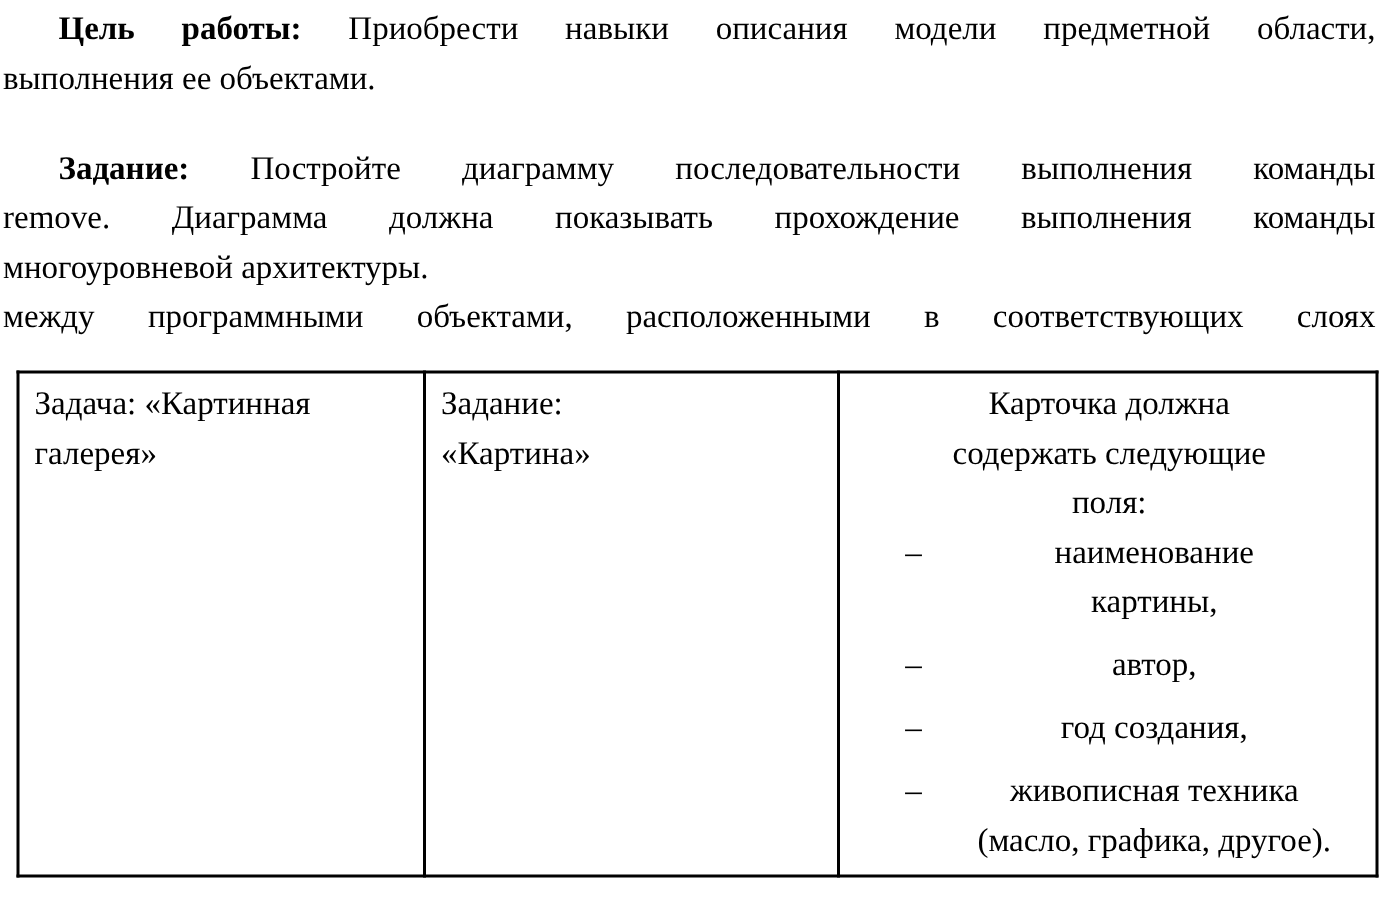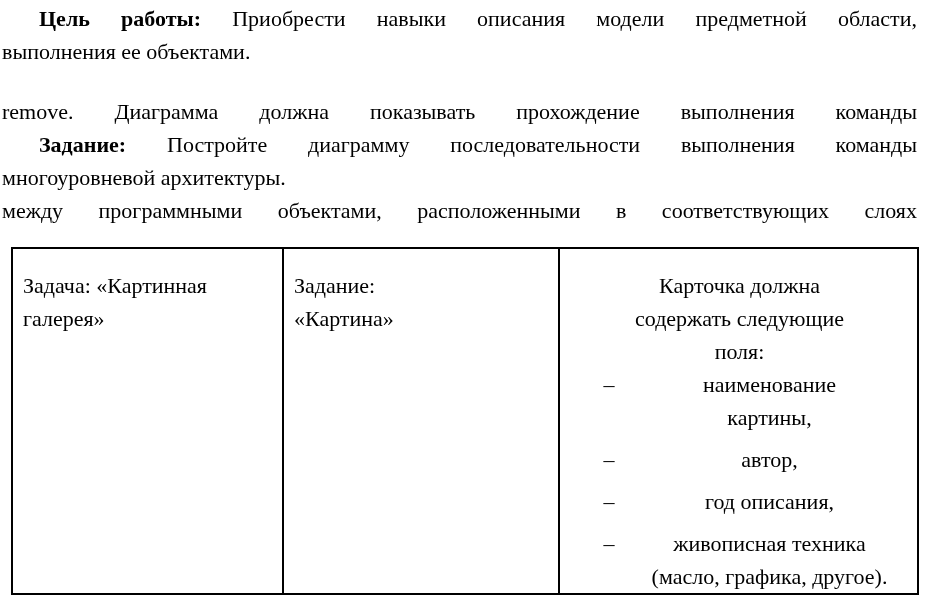"remove. Диаграмма должна показывать" div.line { order: before "Задание: Постройте диаграмму" -> after "Задание: Постройте диаграмму" }
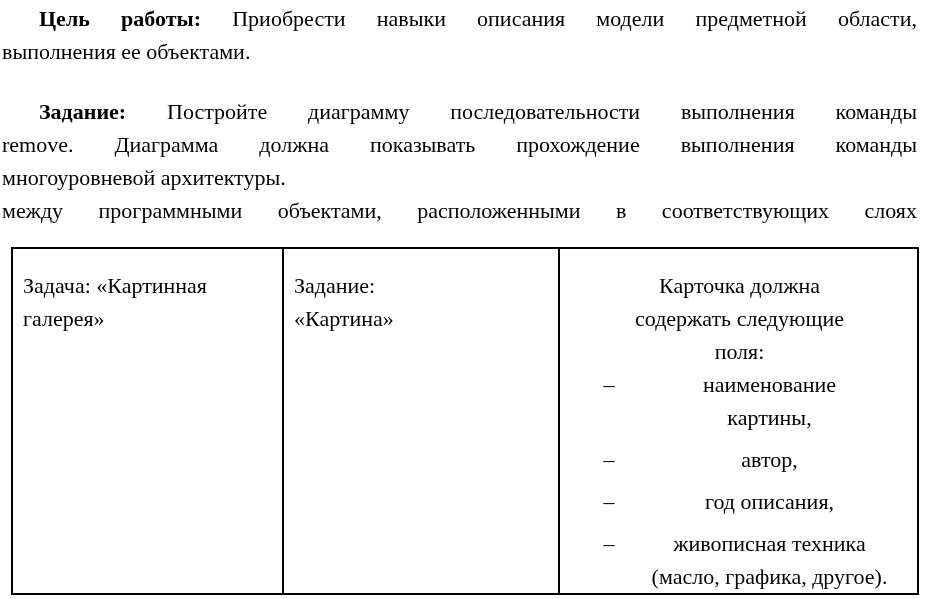"Задача: «Картинная" table.req td { padding: 20px 8px 0 10px -> 3px 8px 0 10px }
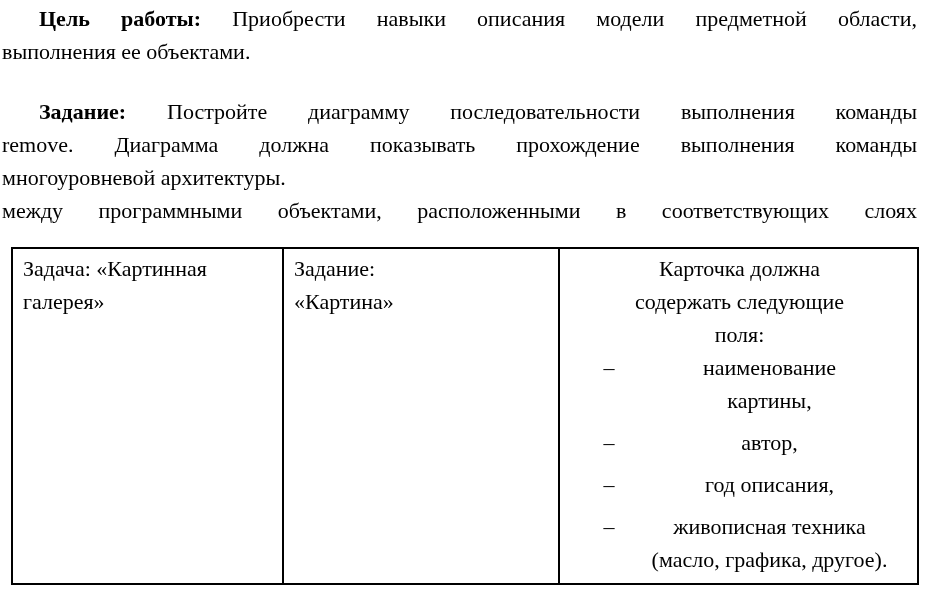"год описания," div { text: описания -> создания }
